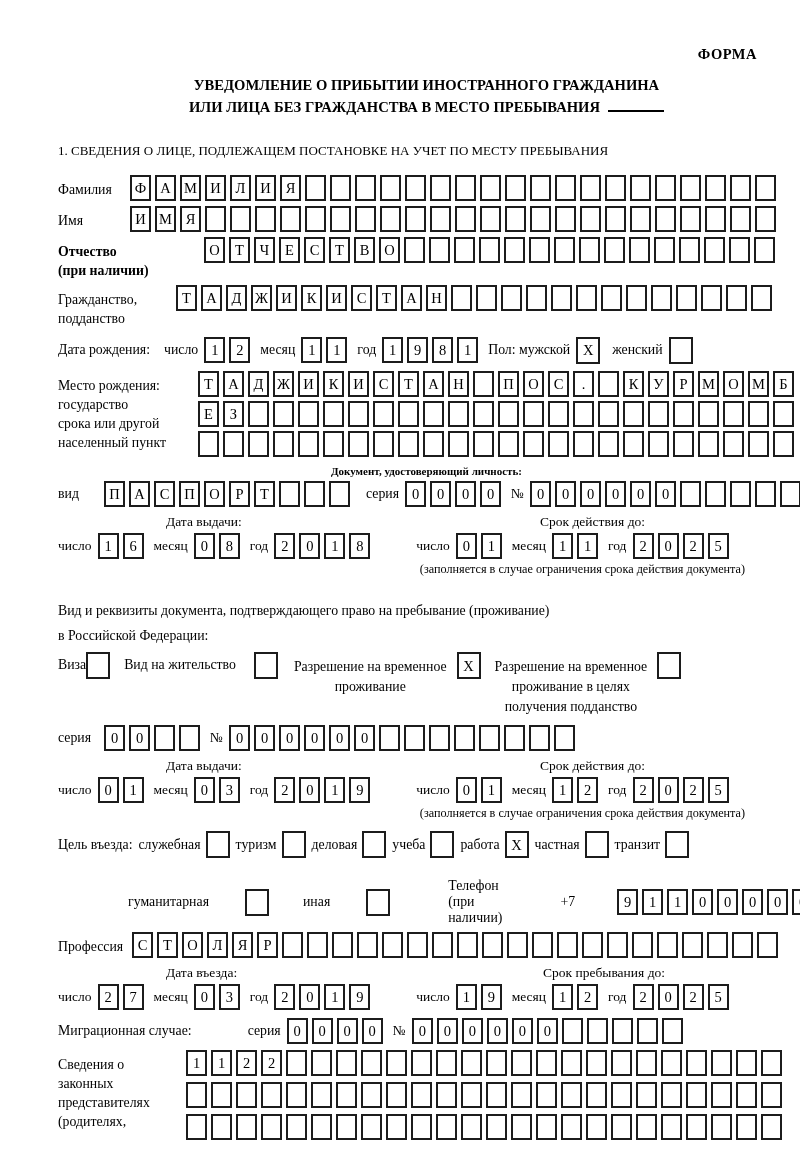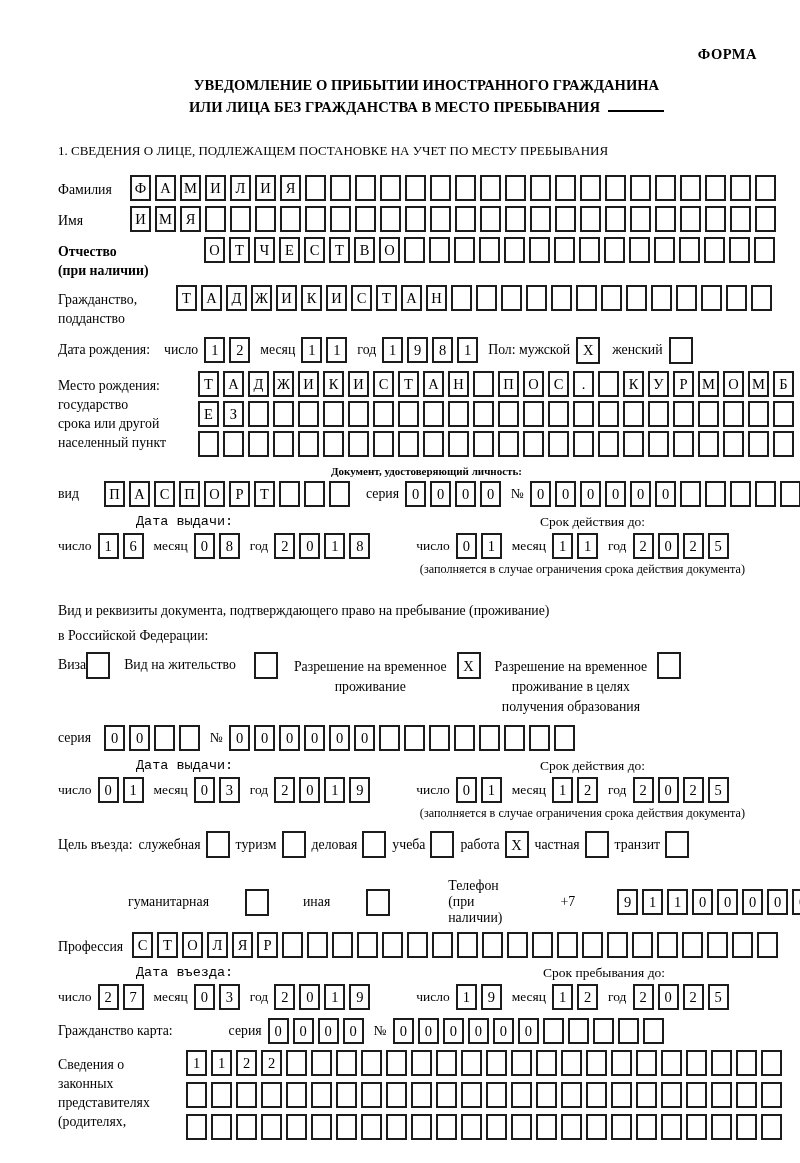"Дата выдачи:" .dh1 { font-family: Liberation Mono, monospace -> none; margin-left: 78px -> 108px }
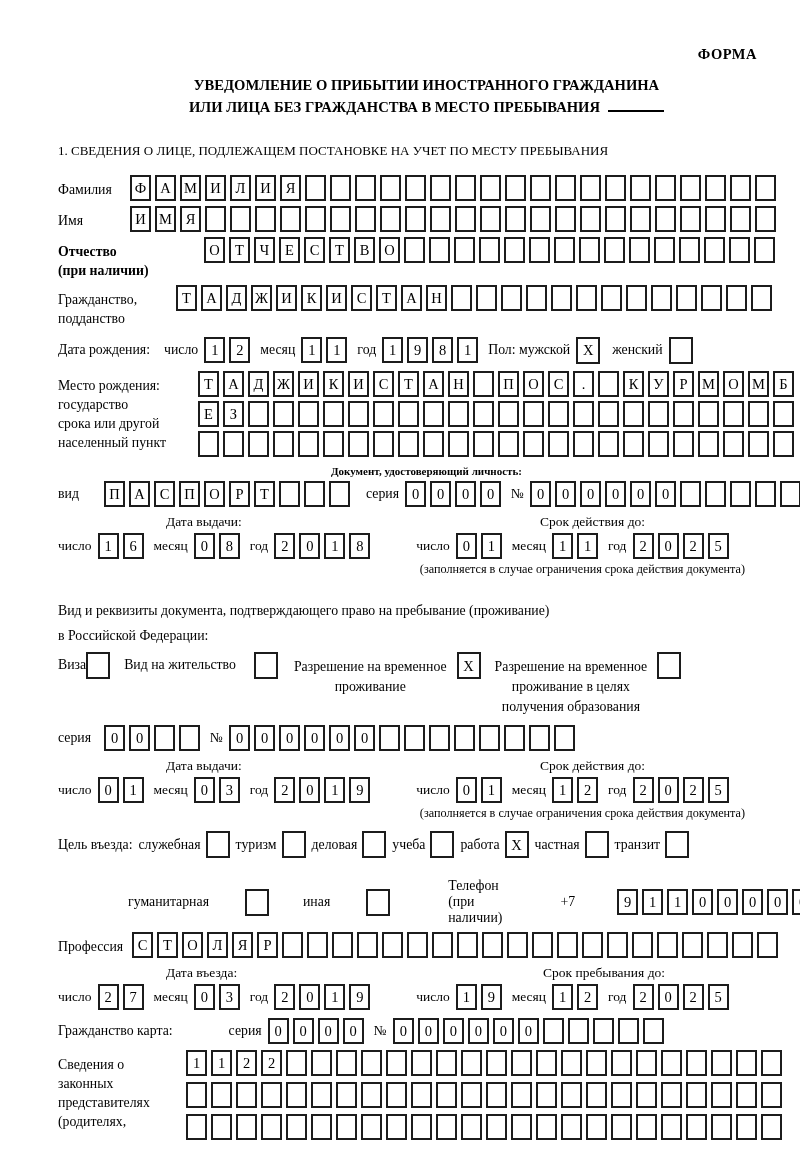"получения образования" span { text: образования -> подданство }
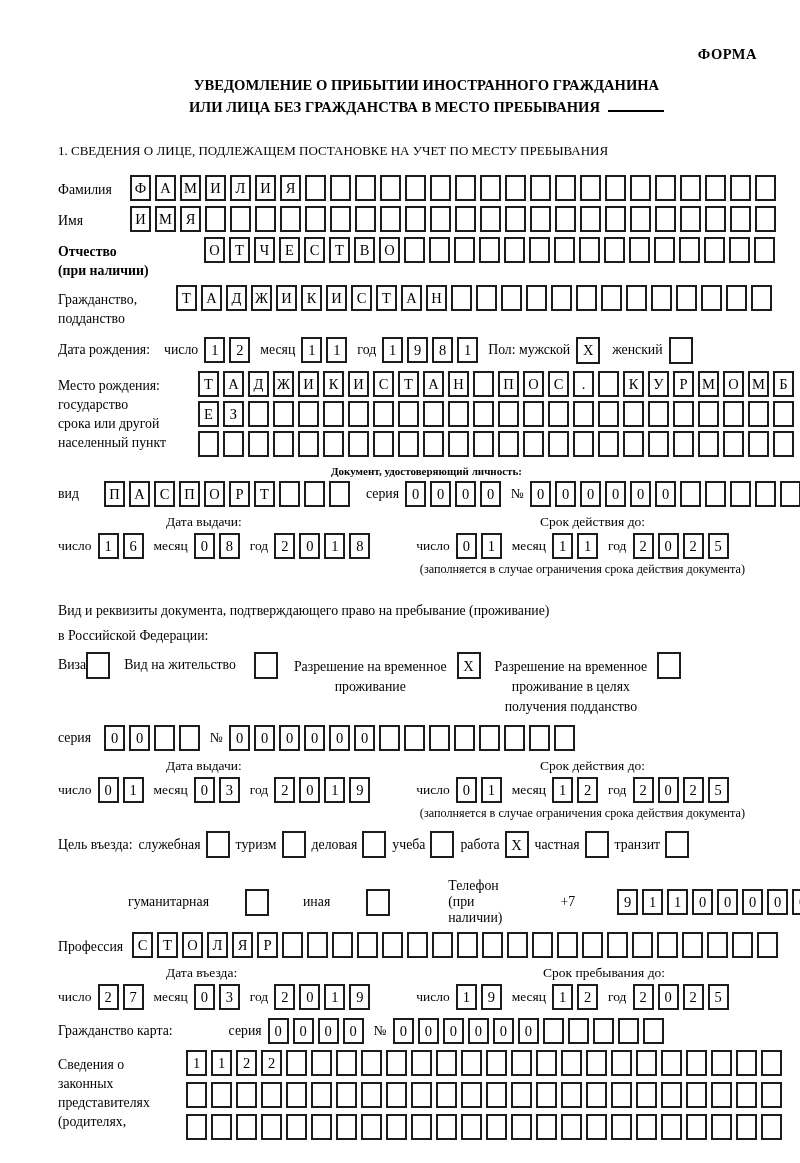"Гражданство карта:" span { text: Гражданство карта -> Миграционная случае }
